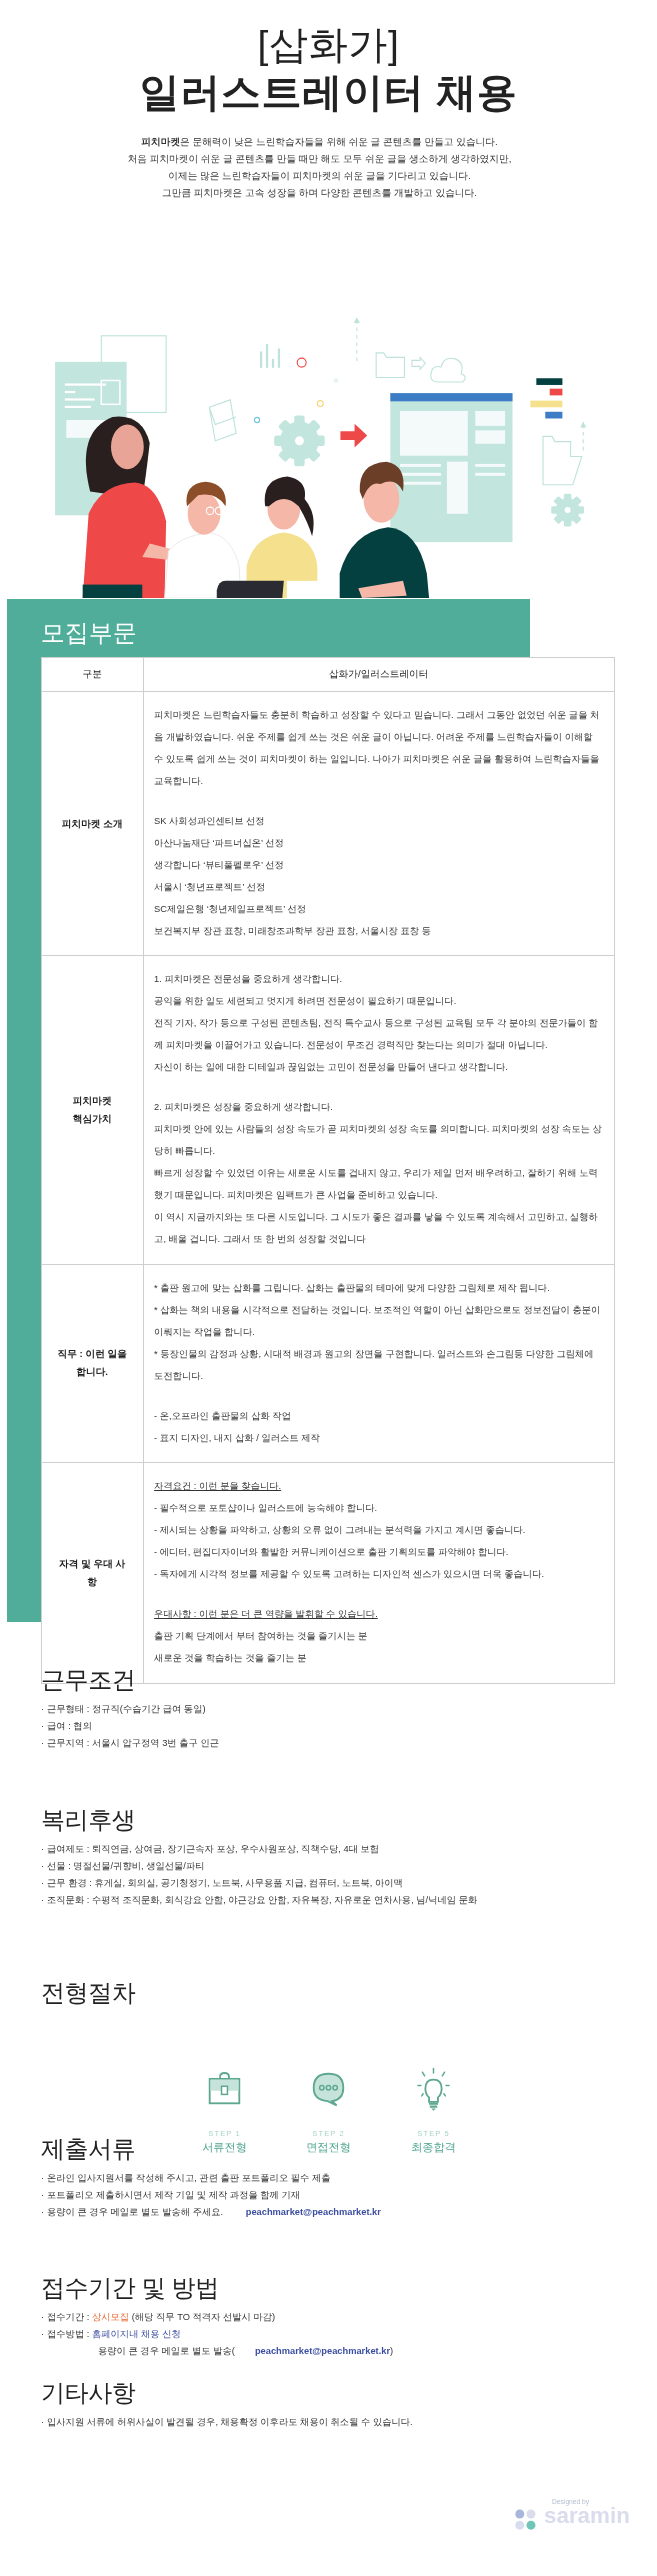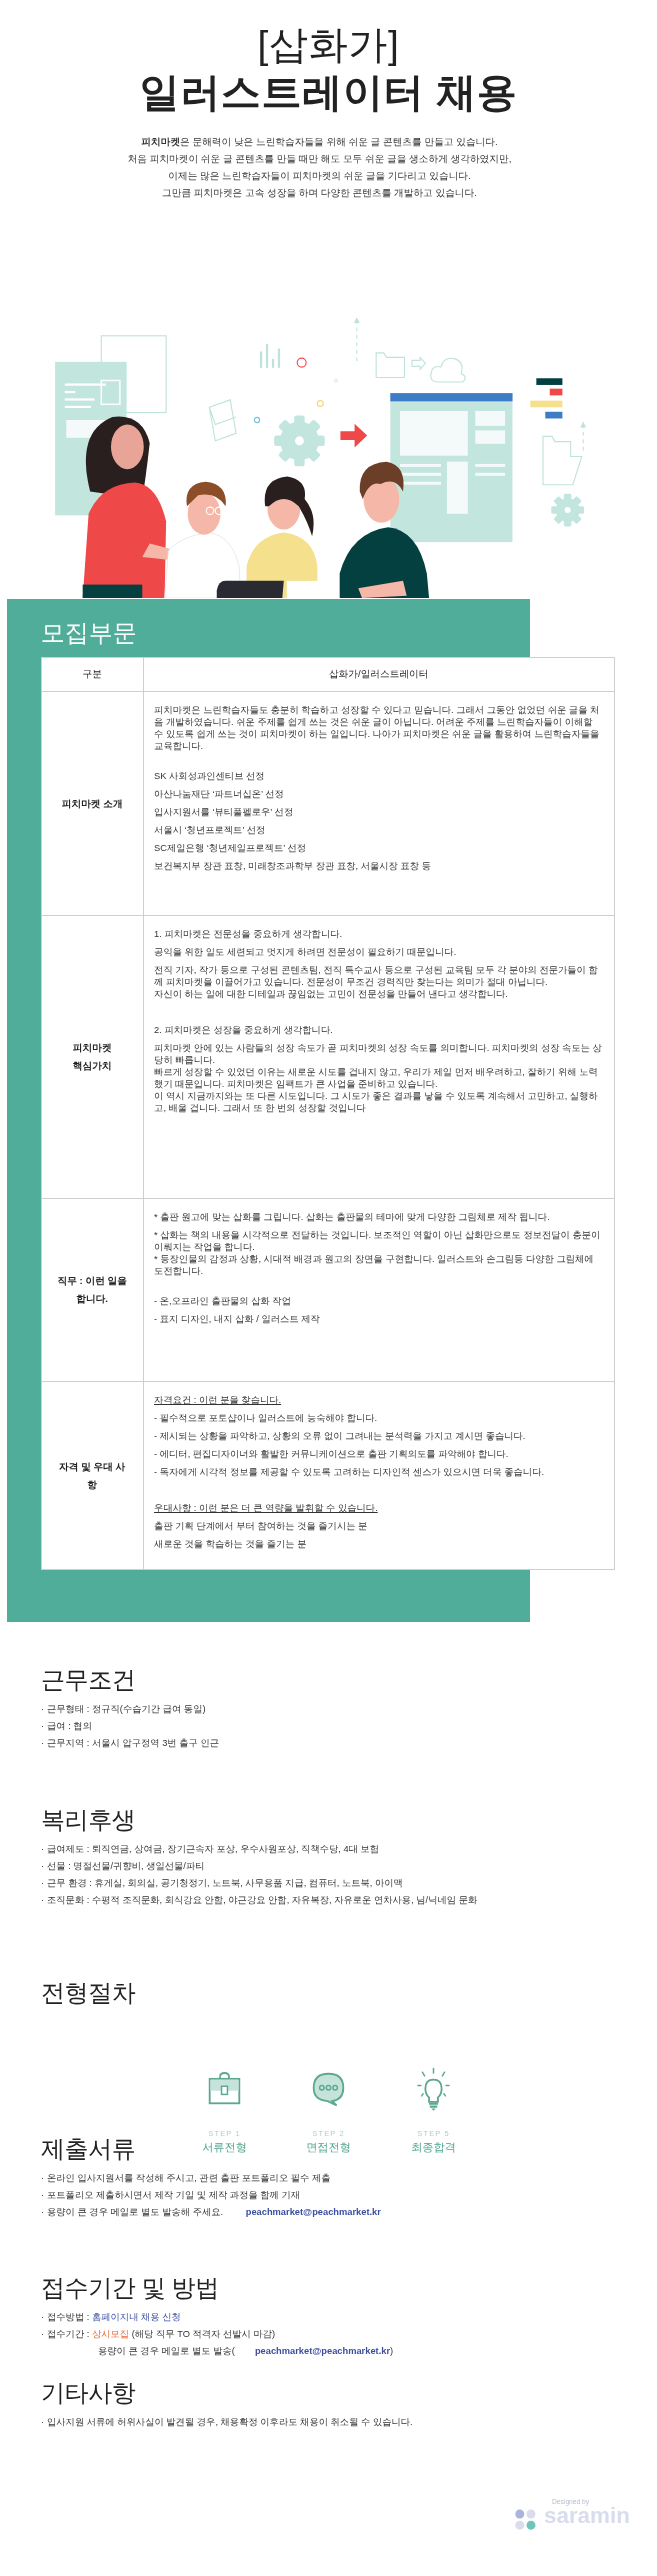"피치마켓은 느린학습자들도 충분히 학습하고 성장할" .jobtable td.content { line-height: 12px -> 22px }
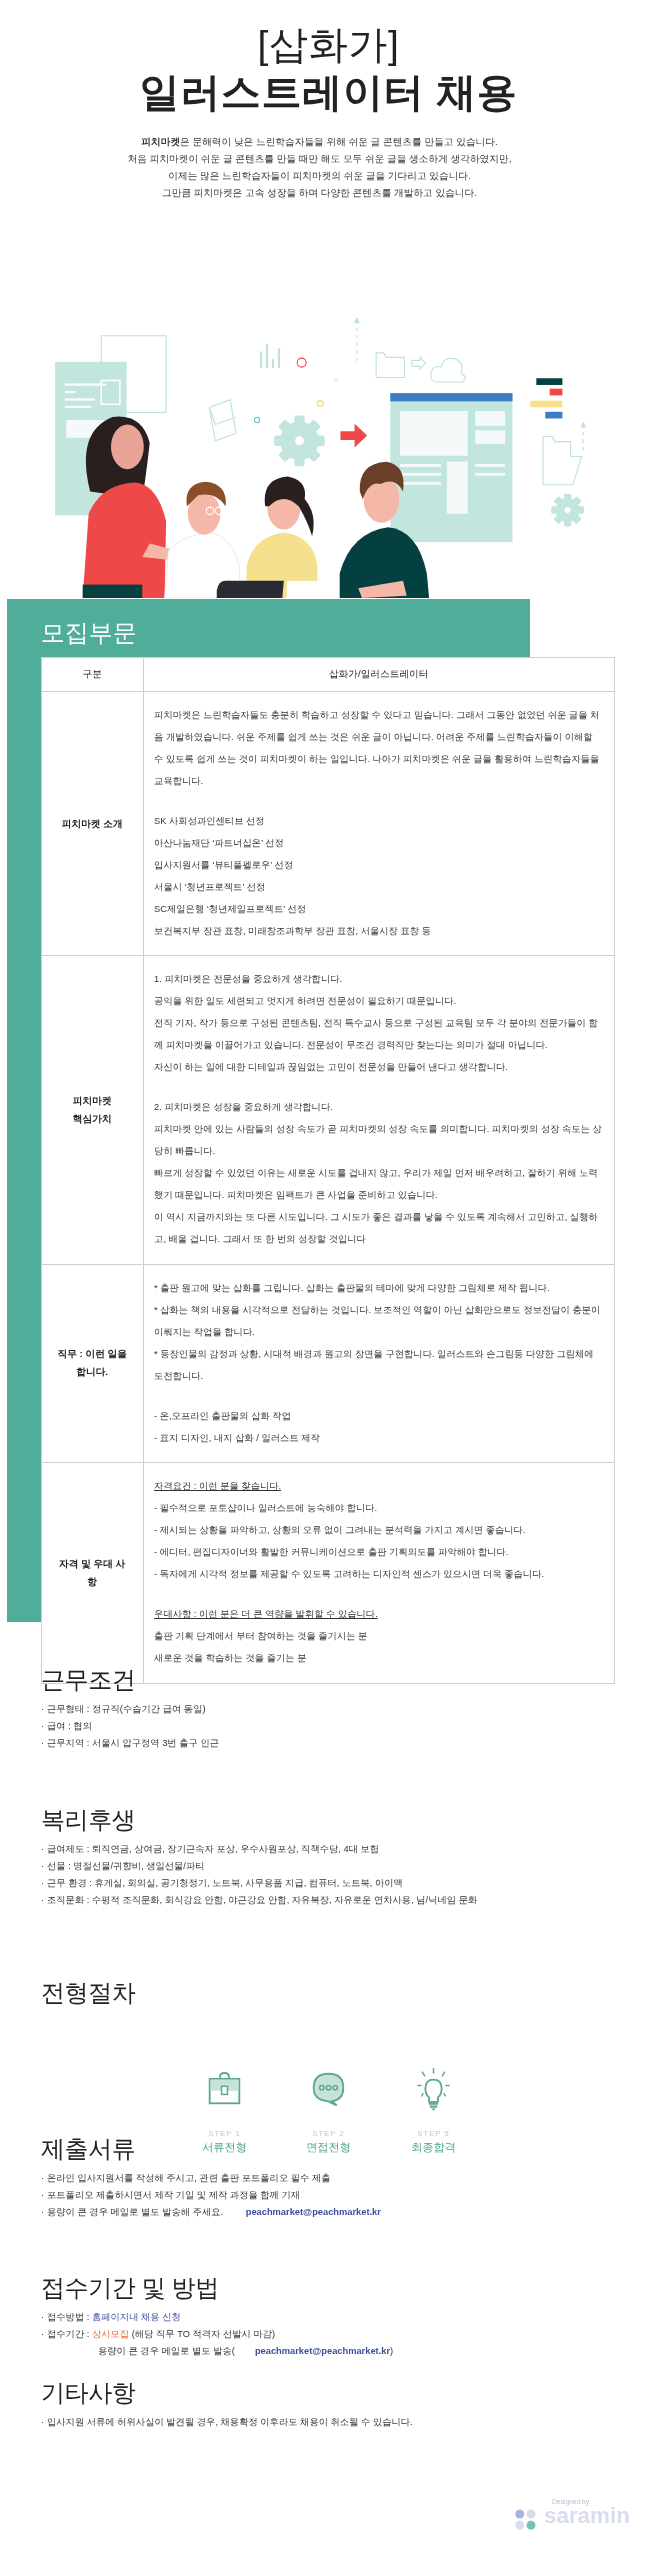"입사지원서를 ‘뷰티풀펠로우’ 선정" p { text: 입사지원서를 -> 생각합니다 }
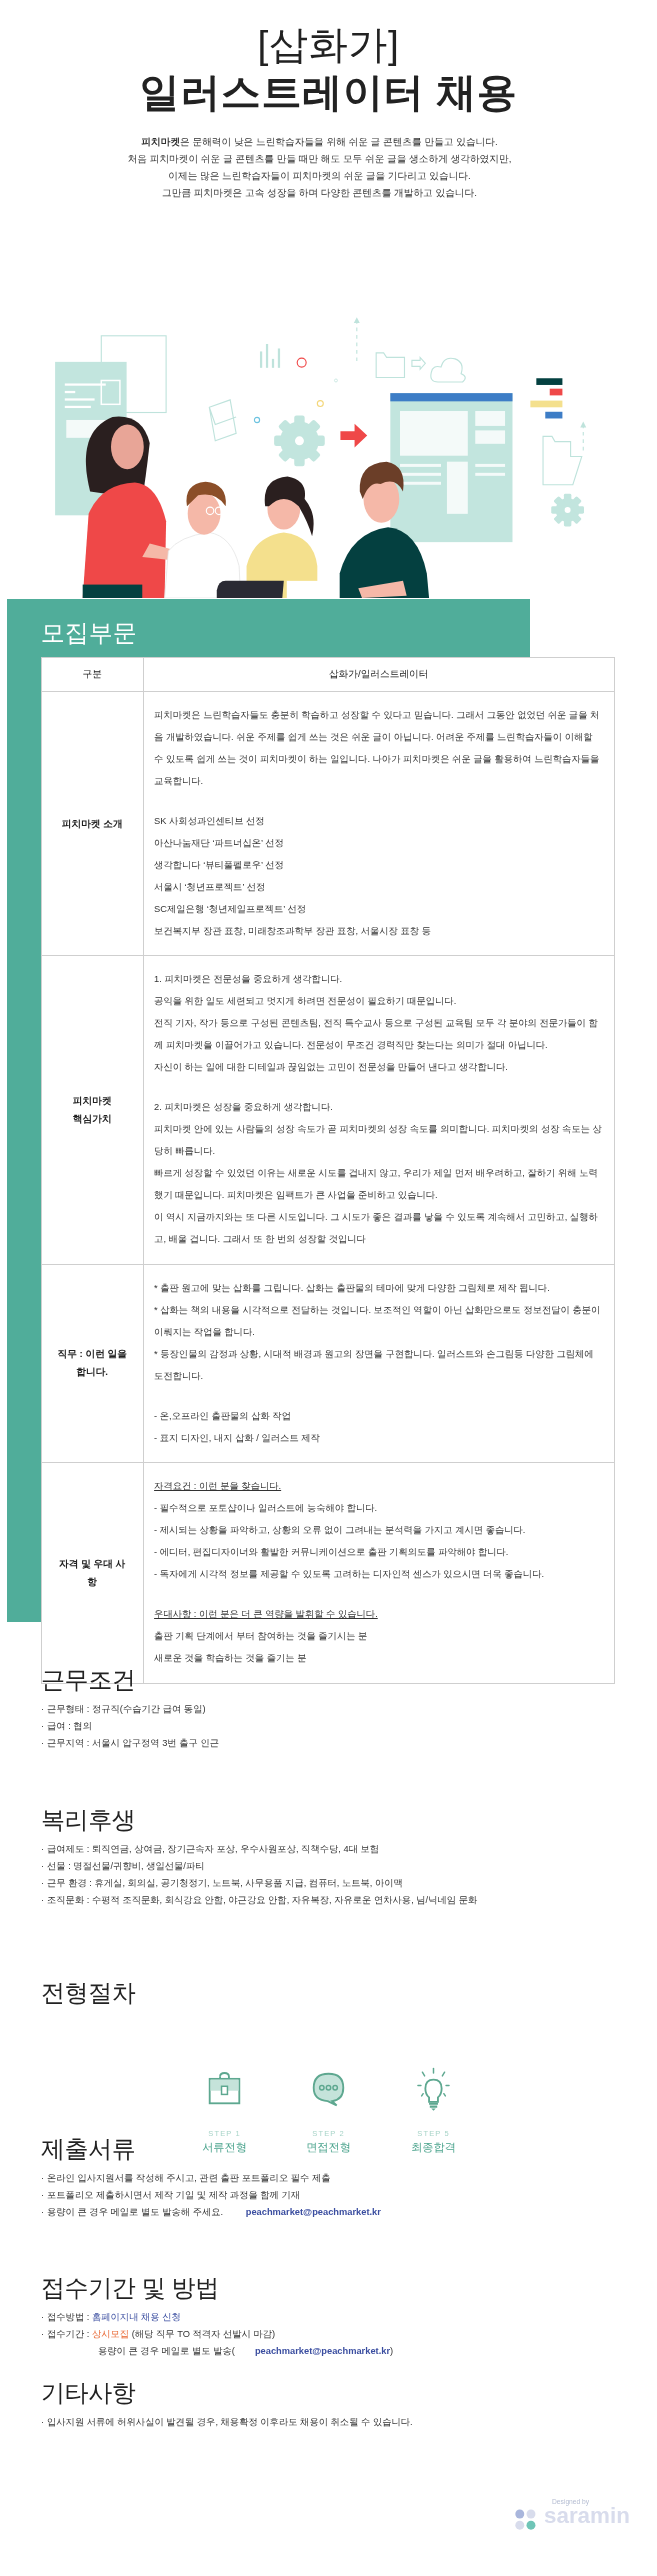"· 접수방법 : 홈페이지내 채용" li { order: before "· 접수기간 : 상시모집 (해당" -> after "· 접수기간 : 상시모집 (해당" }
